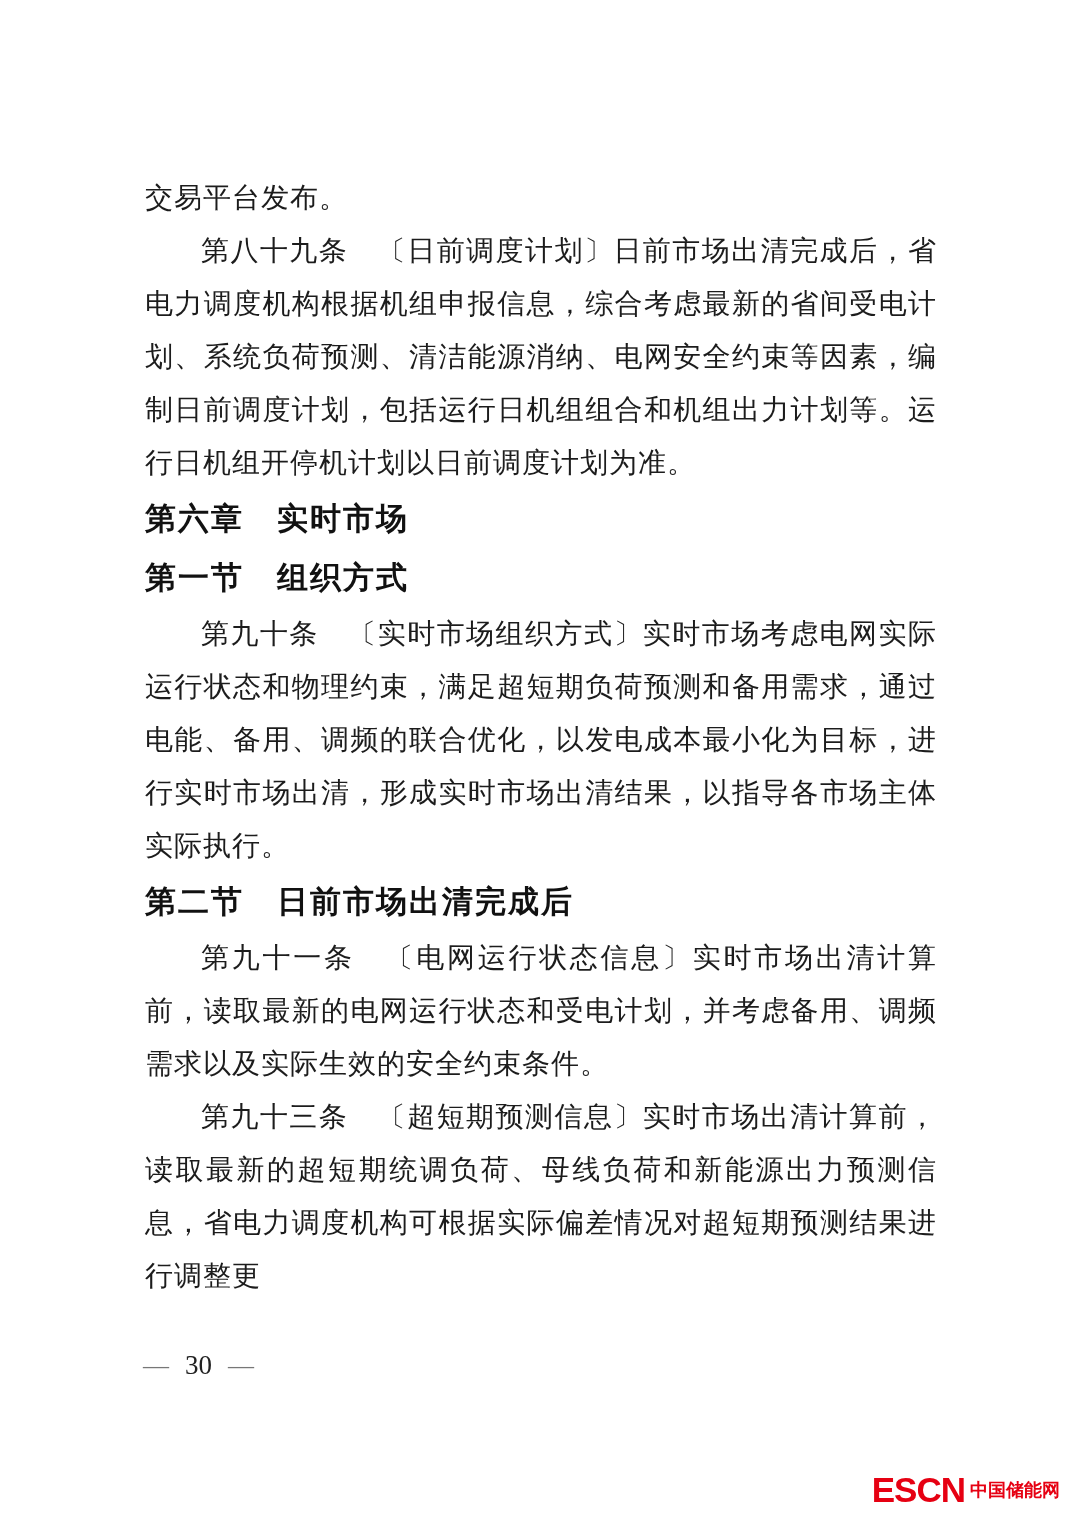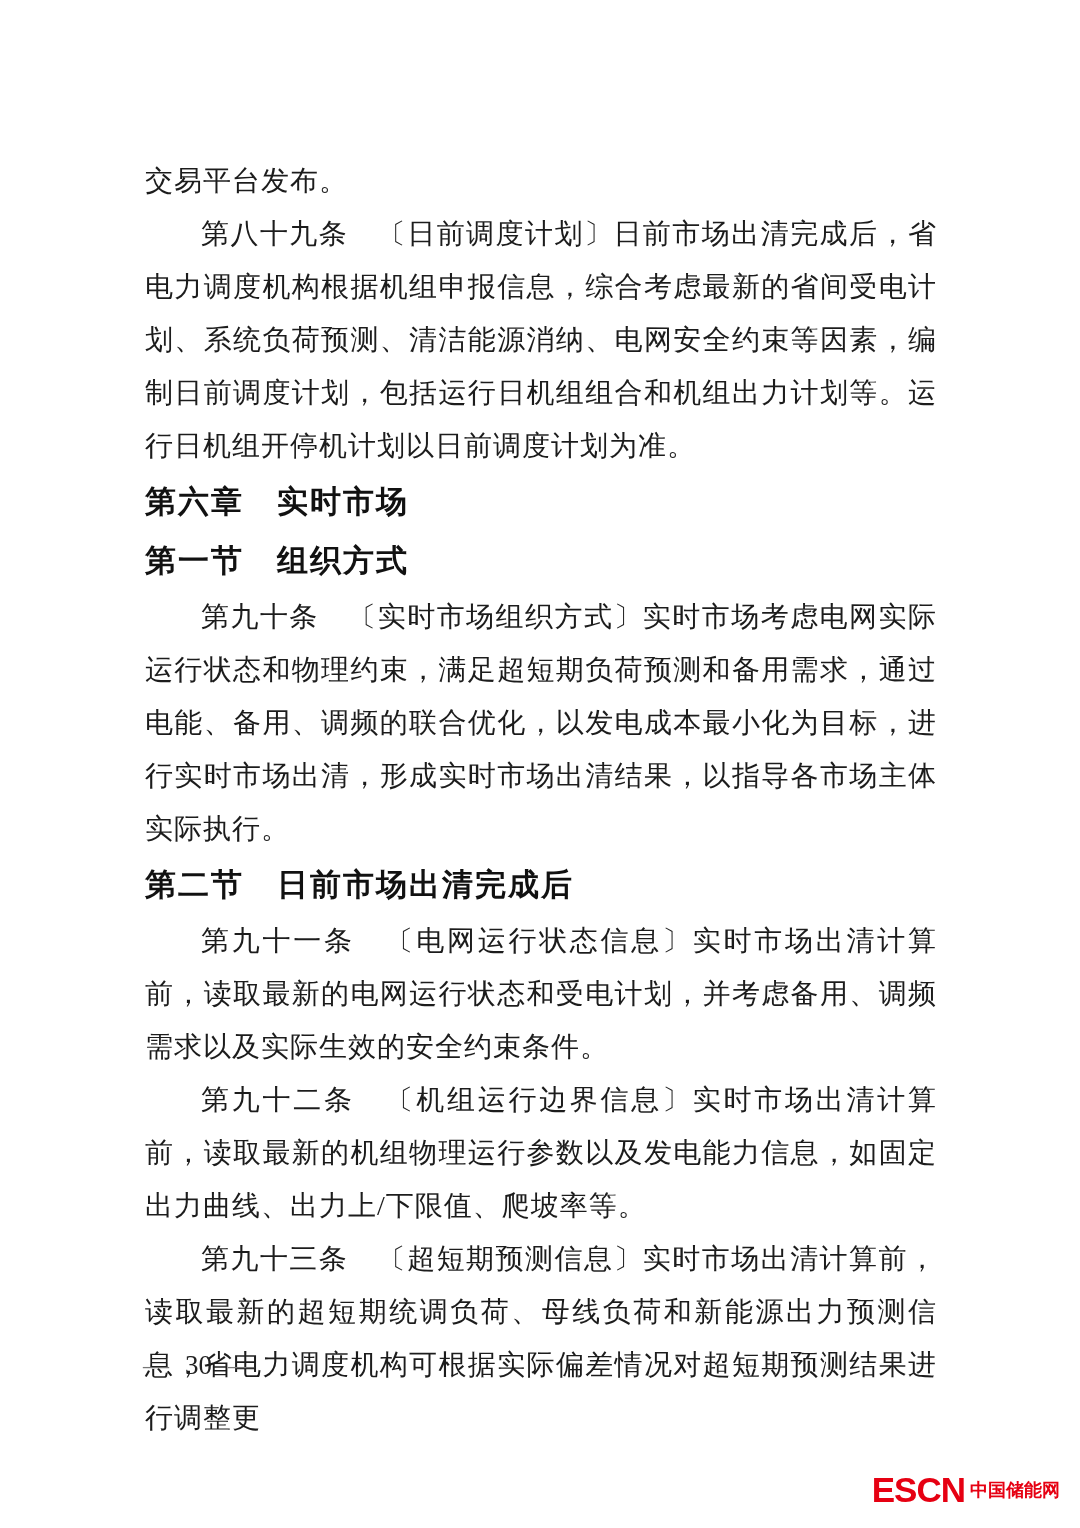"交易平台发布。" .content { top: 154px -> 171px }
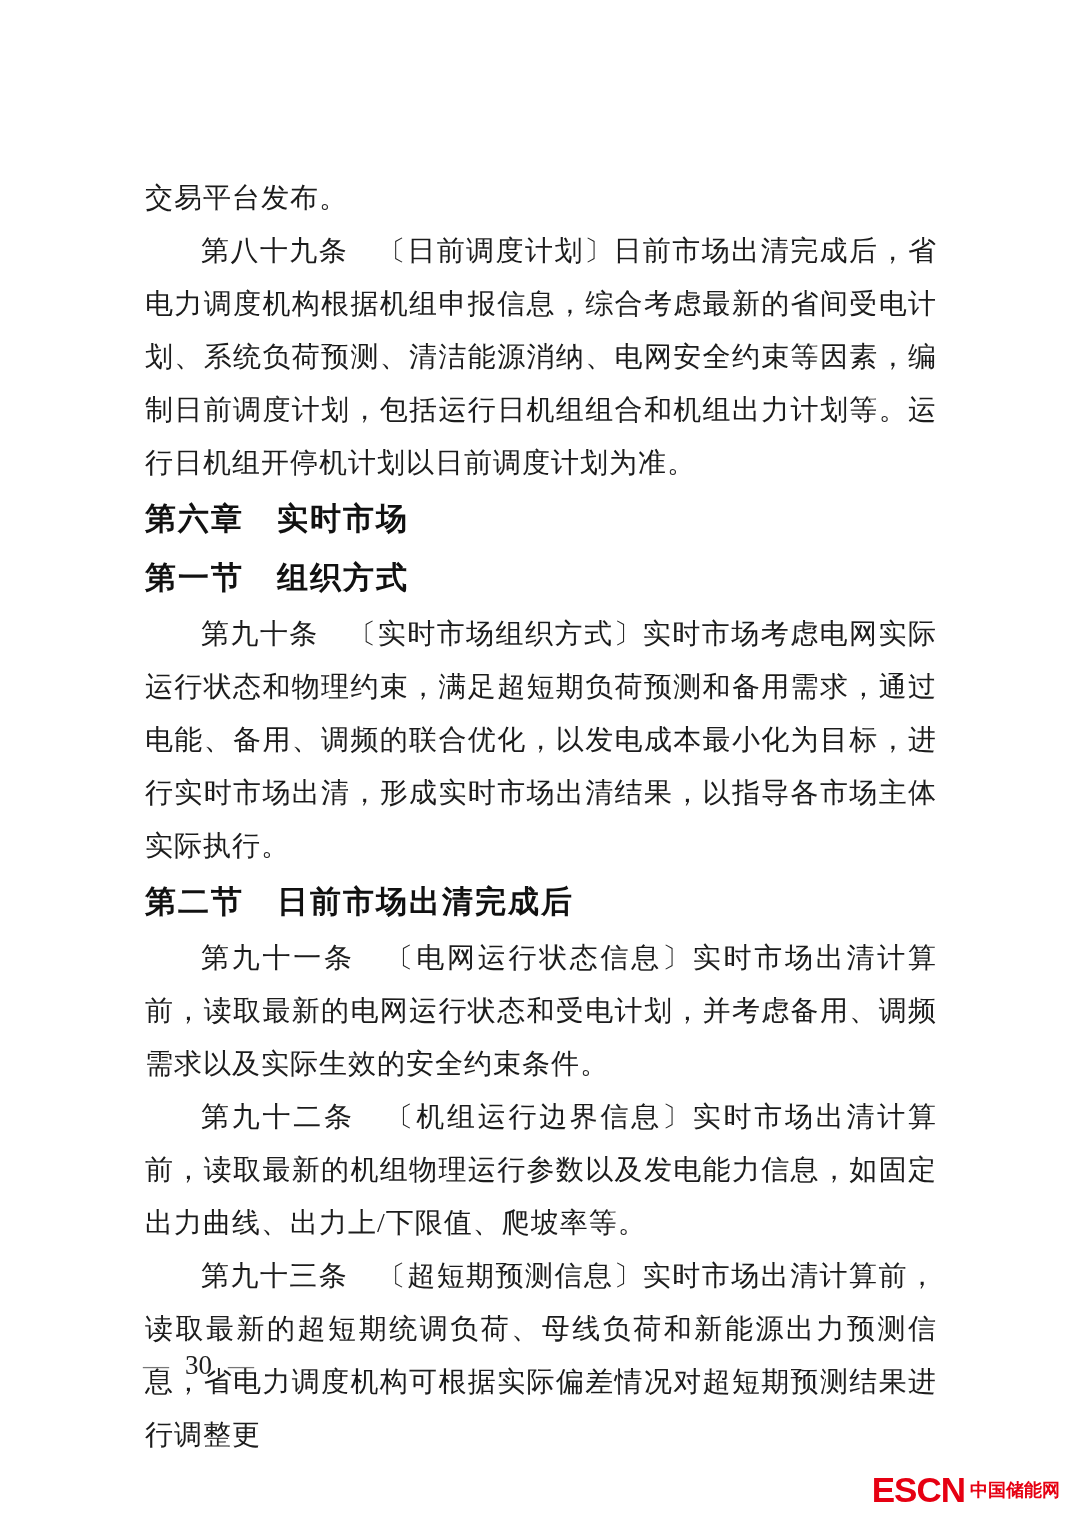"第九十二条" p.para { html: <p>第九十二条 〔机组运行边界信息〕实时市场出清计算前，读取最新的机组物理运行参数以及发电能力信息，如固定出力曲线、出力上/下限值、爬坡率等。</p> -> none }
